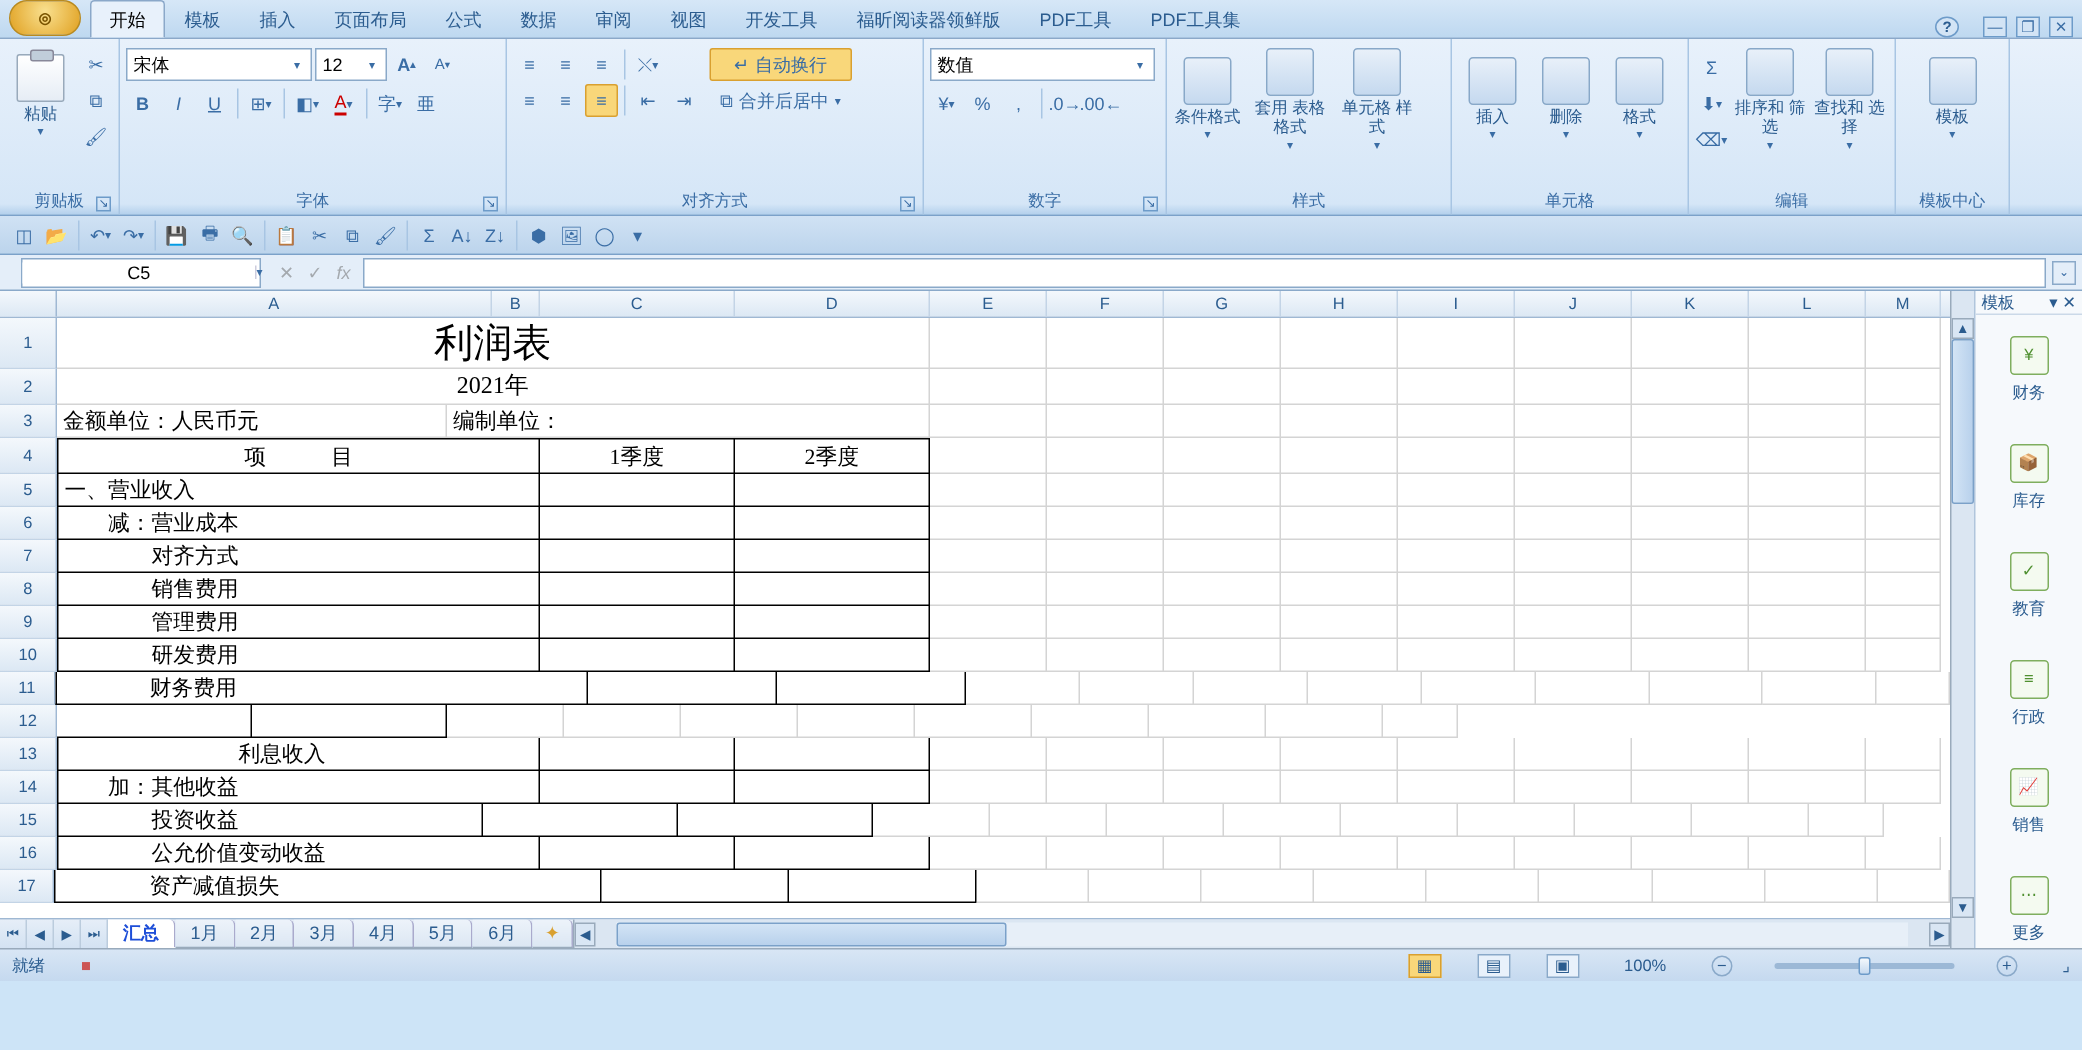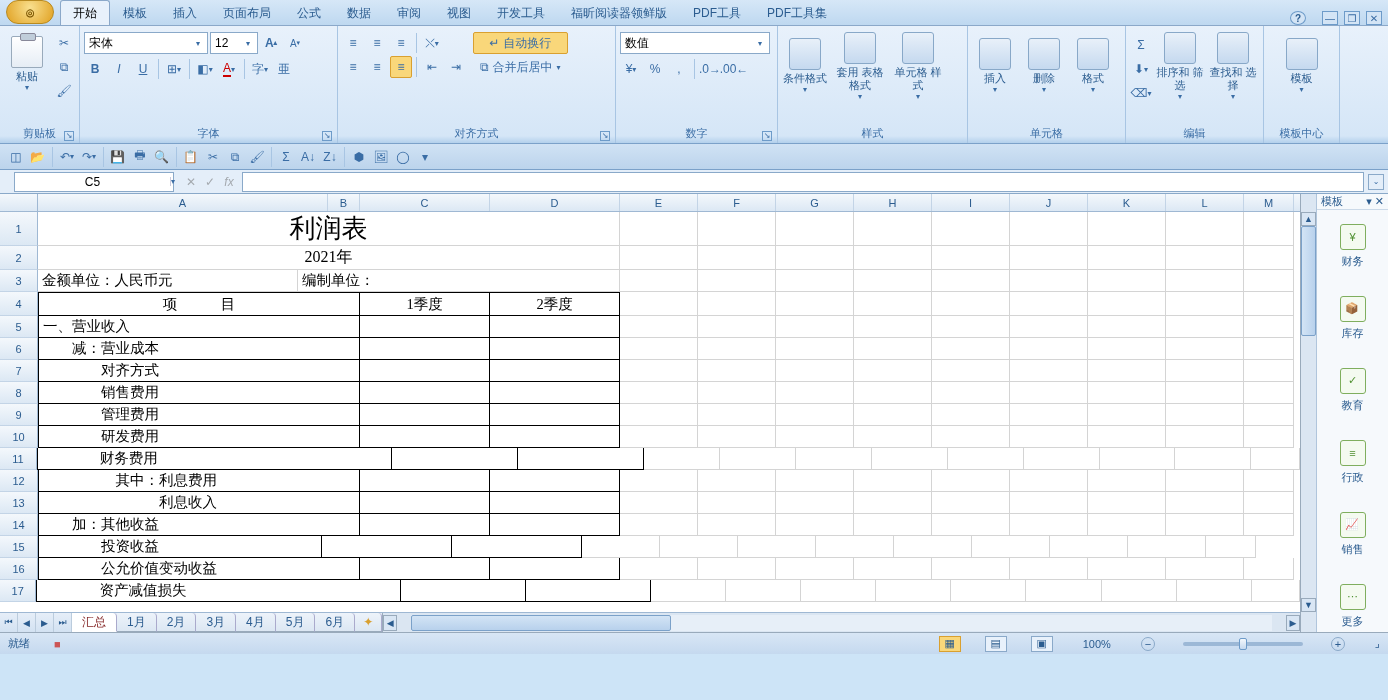"其中：利息费用" div.cell { html: <div> 其中：利息费用</div> -> none }
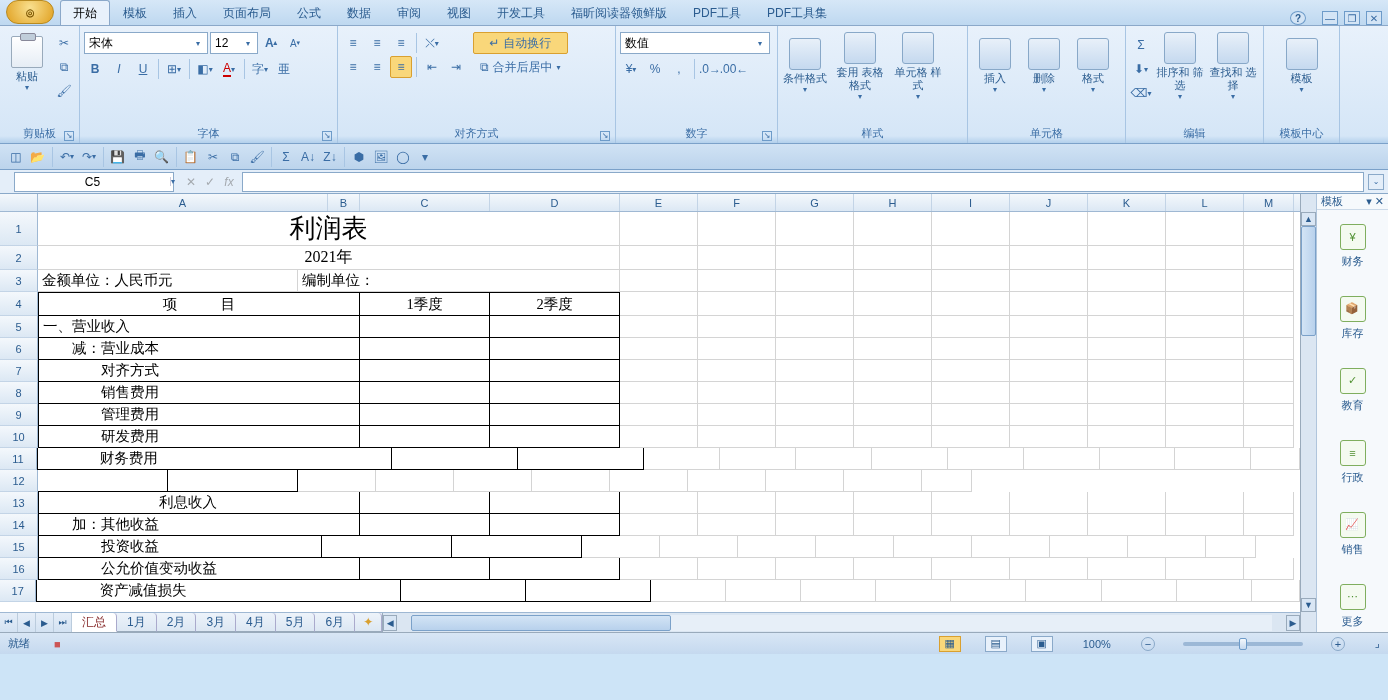"汇总" .sheet-tab.active { color: #7f1d1d -> #1d4ed8; font-weight: normal -> bold }
